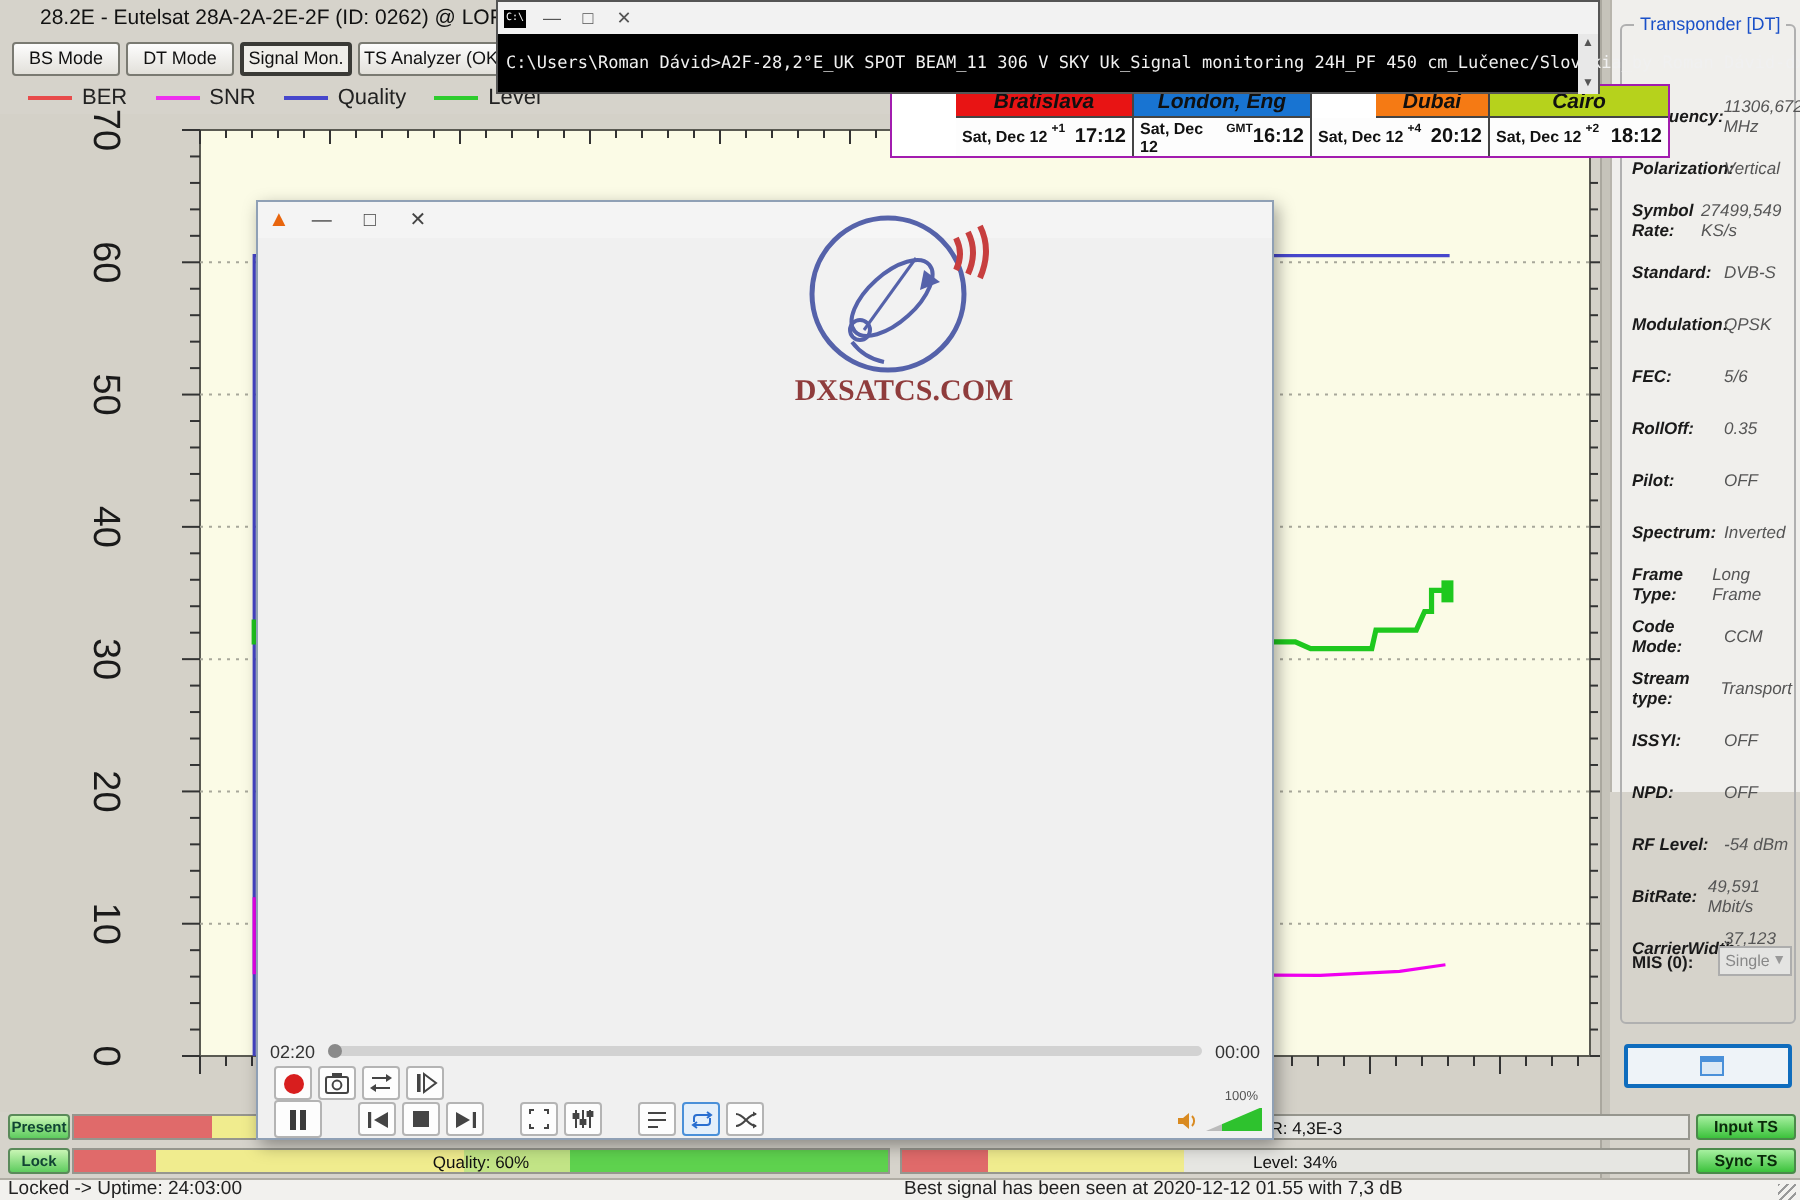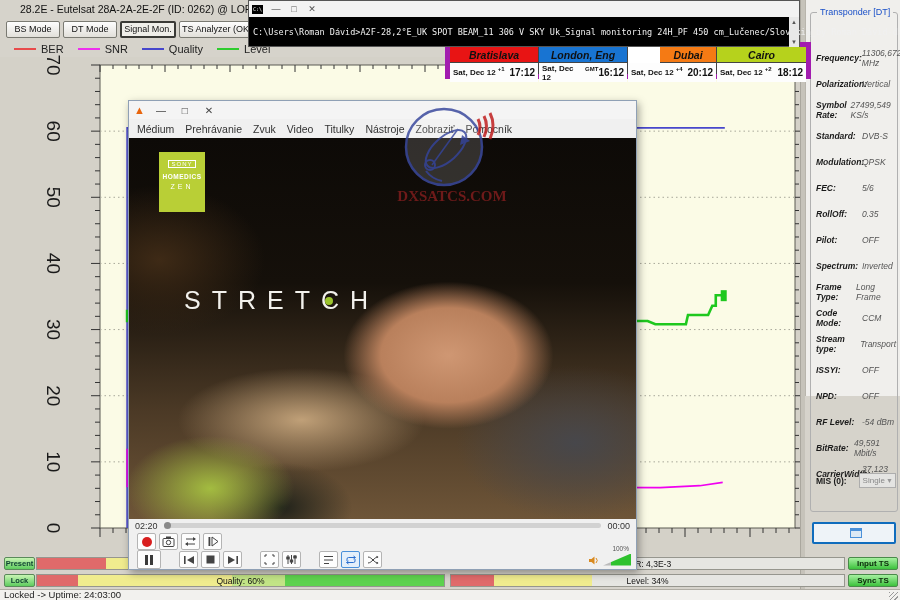"Bratislava" #clocks { border: 5px solid #a21caf -> 1px solid #a21caf; padding-left: none -> 32px }
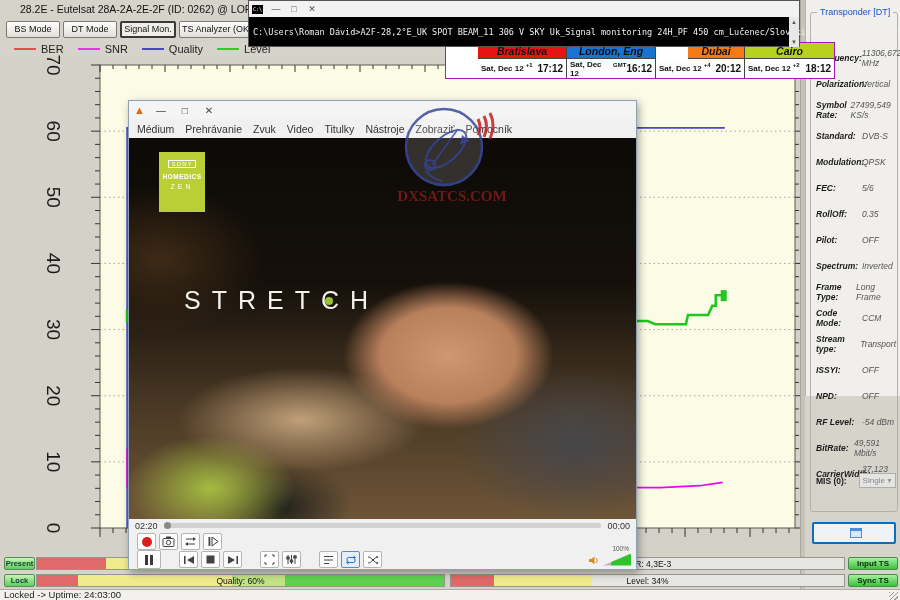"Médium" div.abs { html: <div> <span>Médium</span> <span>Prehrávanie</span> <span>Zvuk</span> <span>Video</span> <span>Titulky</span> <span>Nástroje</span> <span>Zobraziť</span> <span>Pomocník</span> </div> -> none }
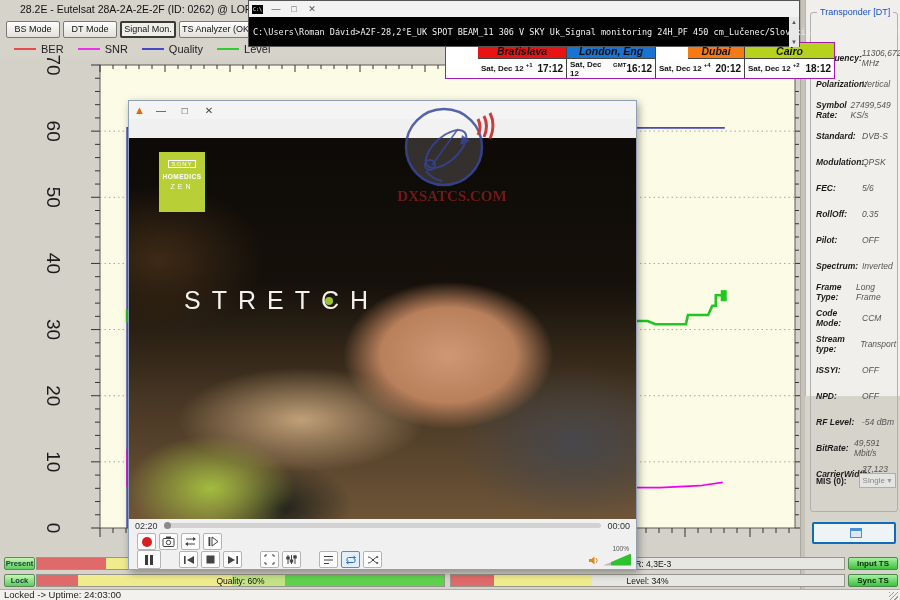"STRETCH" div.abs { html: <div> <div> <div>SONY</div> <div>HOMEDICS</div> <div>ZEN</div> </div> <div>STRETCH</div> <div></div> </div> -> none }
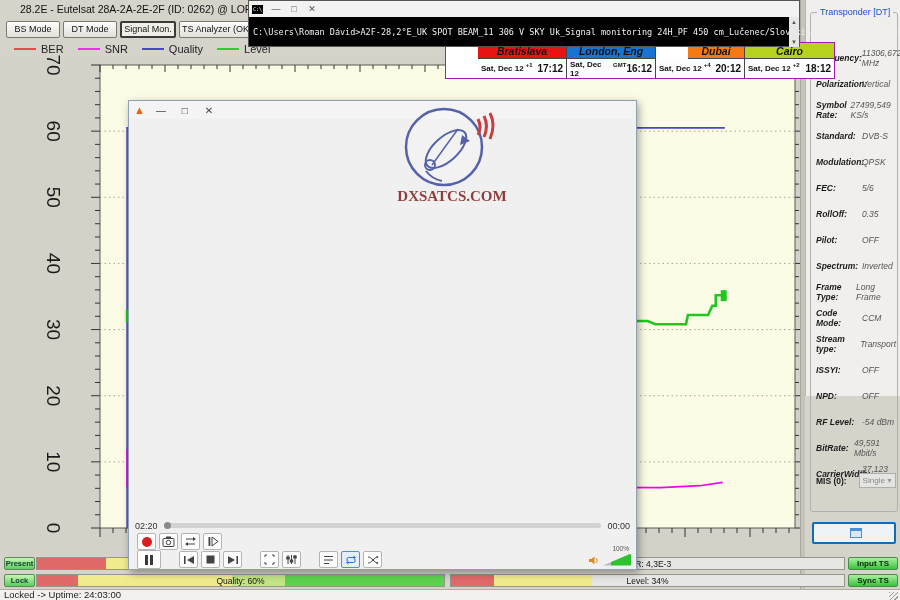"Best signal has been seen" span { html: none -> <span>Best signal has been seen at 2020-12-12 01.55 with 7,3 dB</span> }
